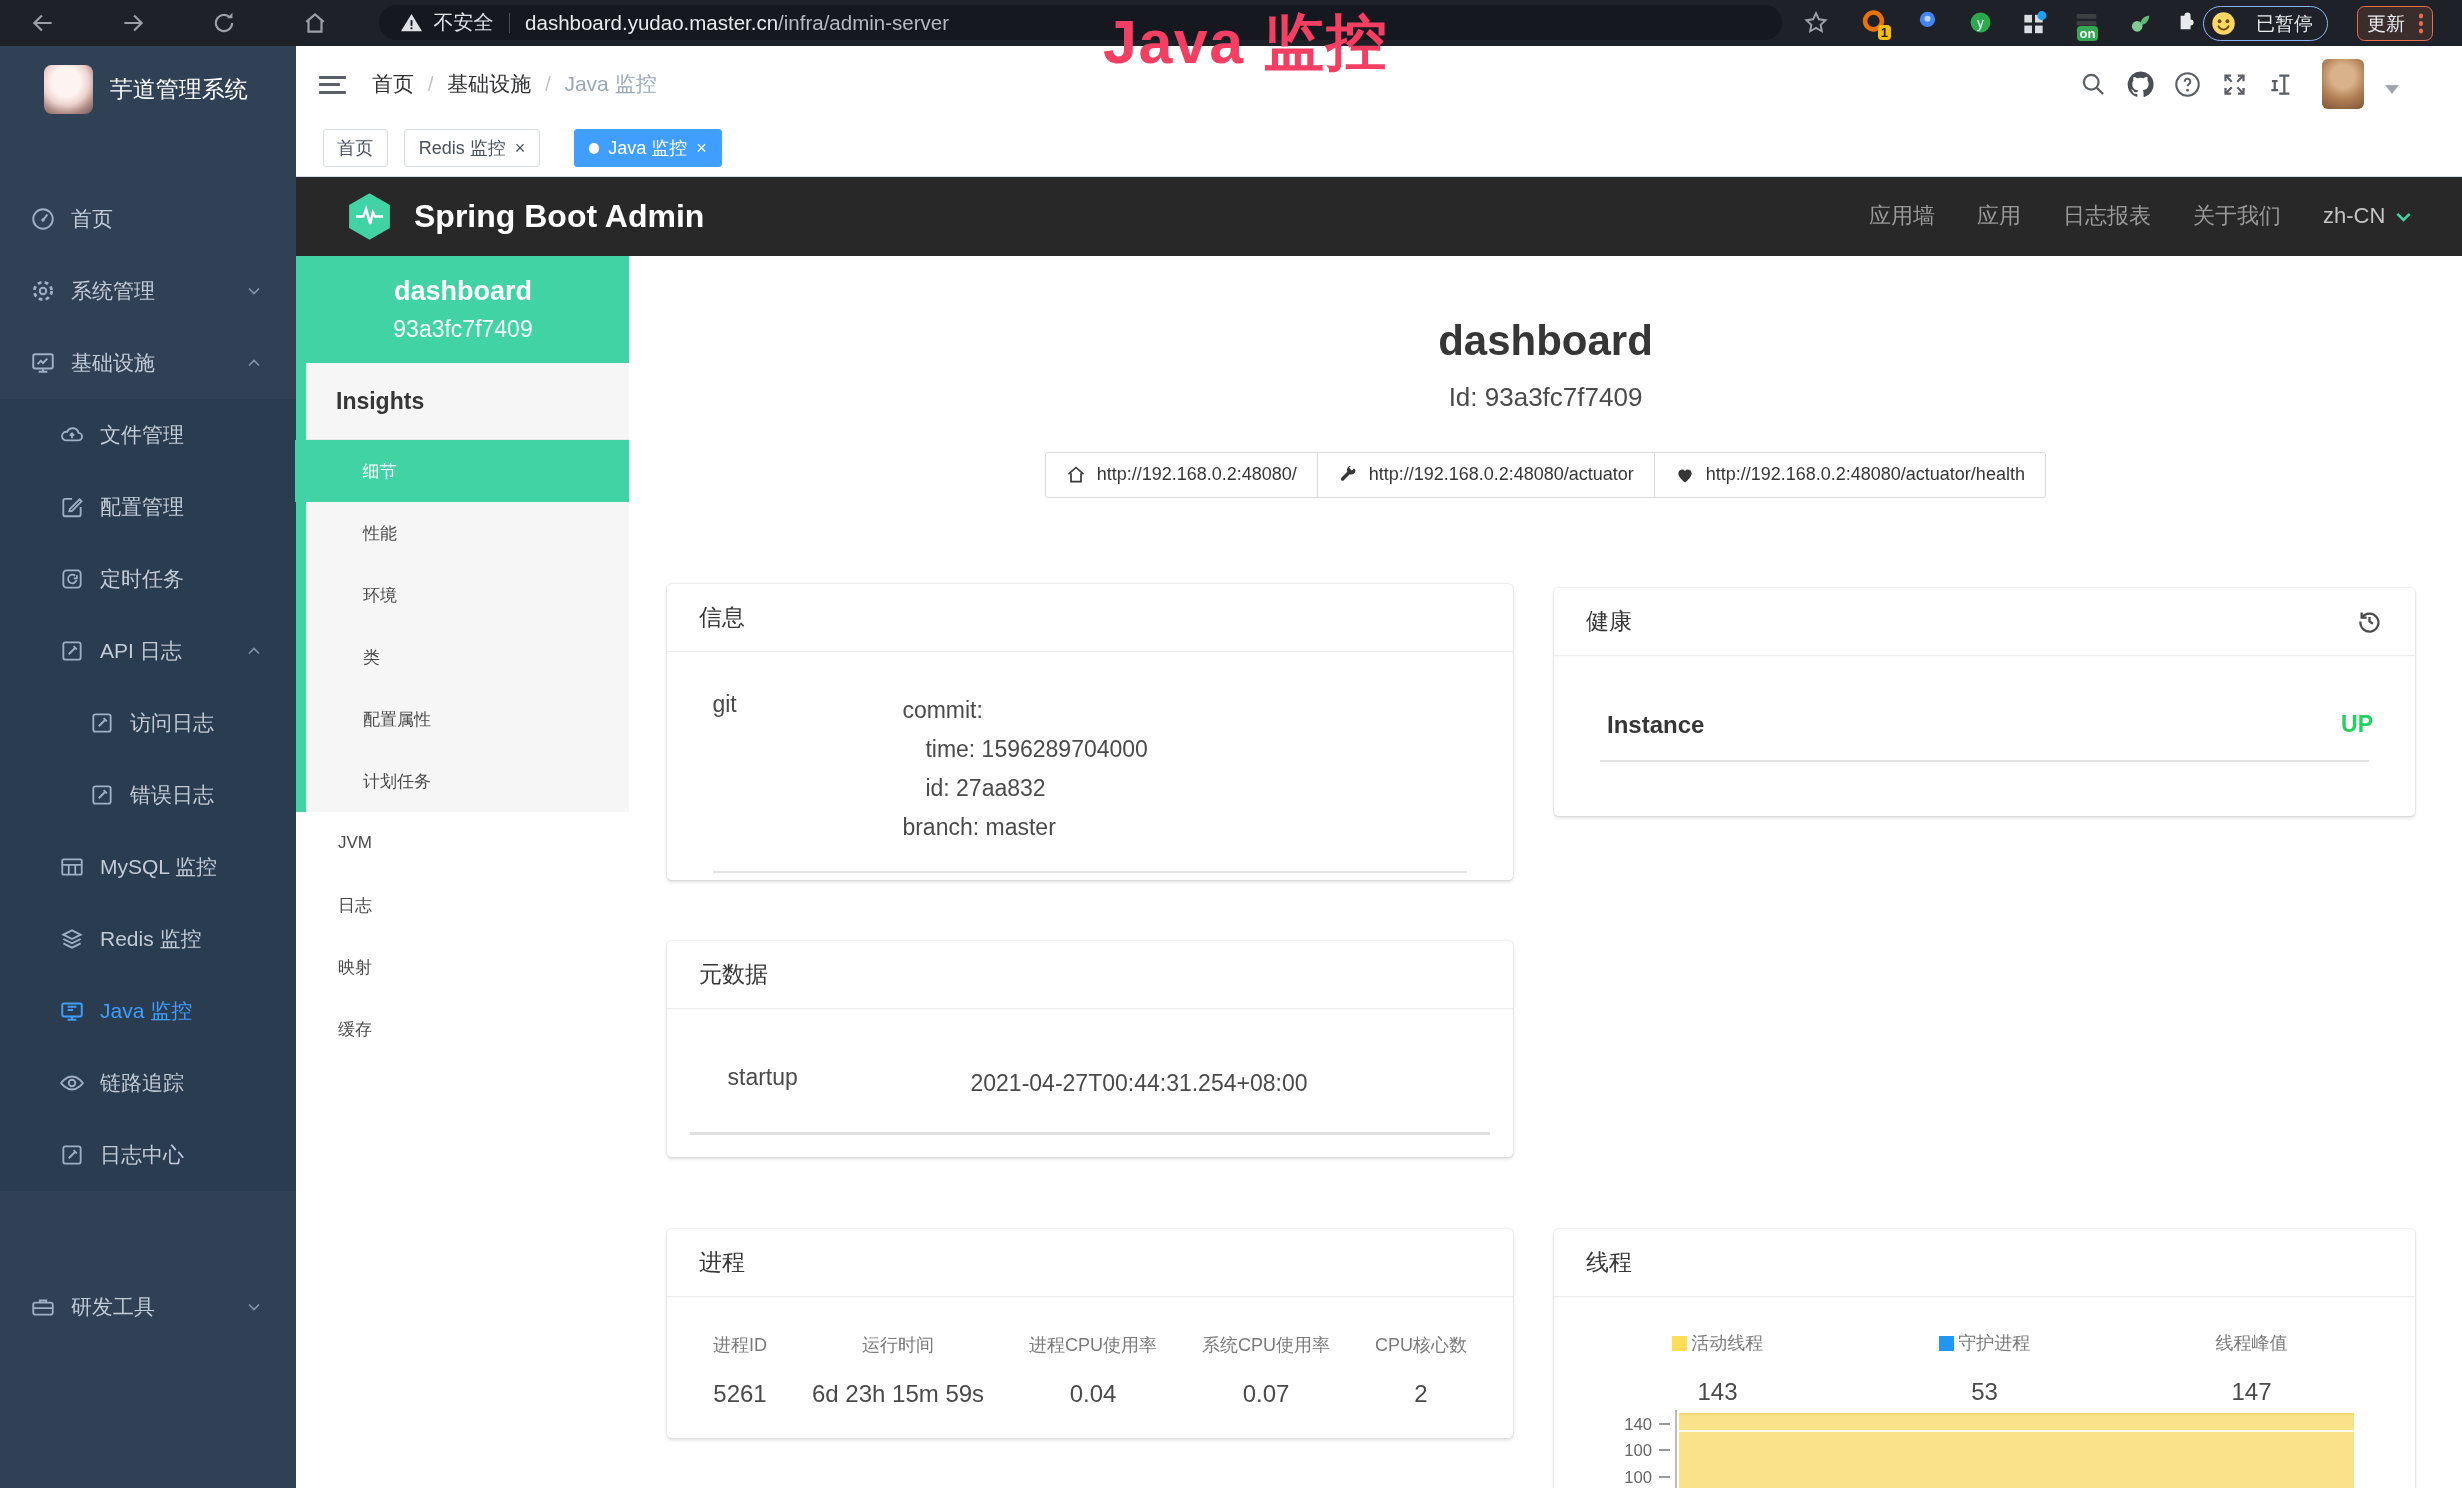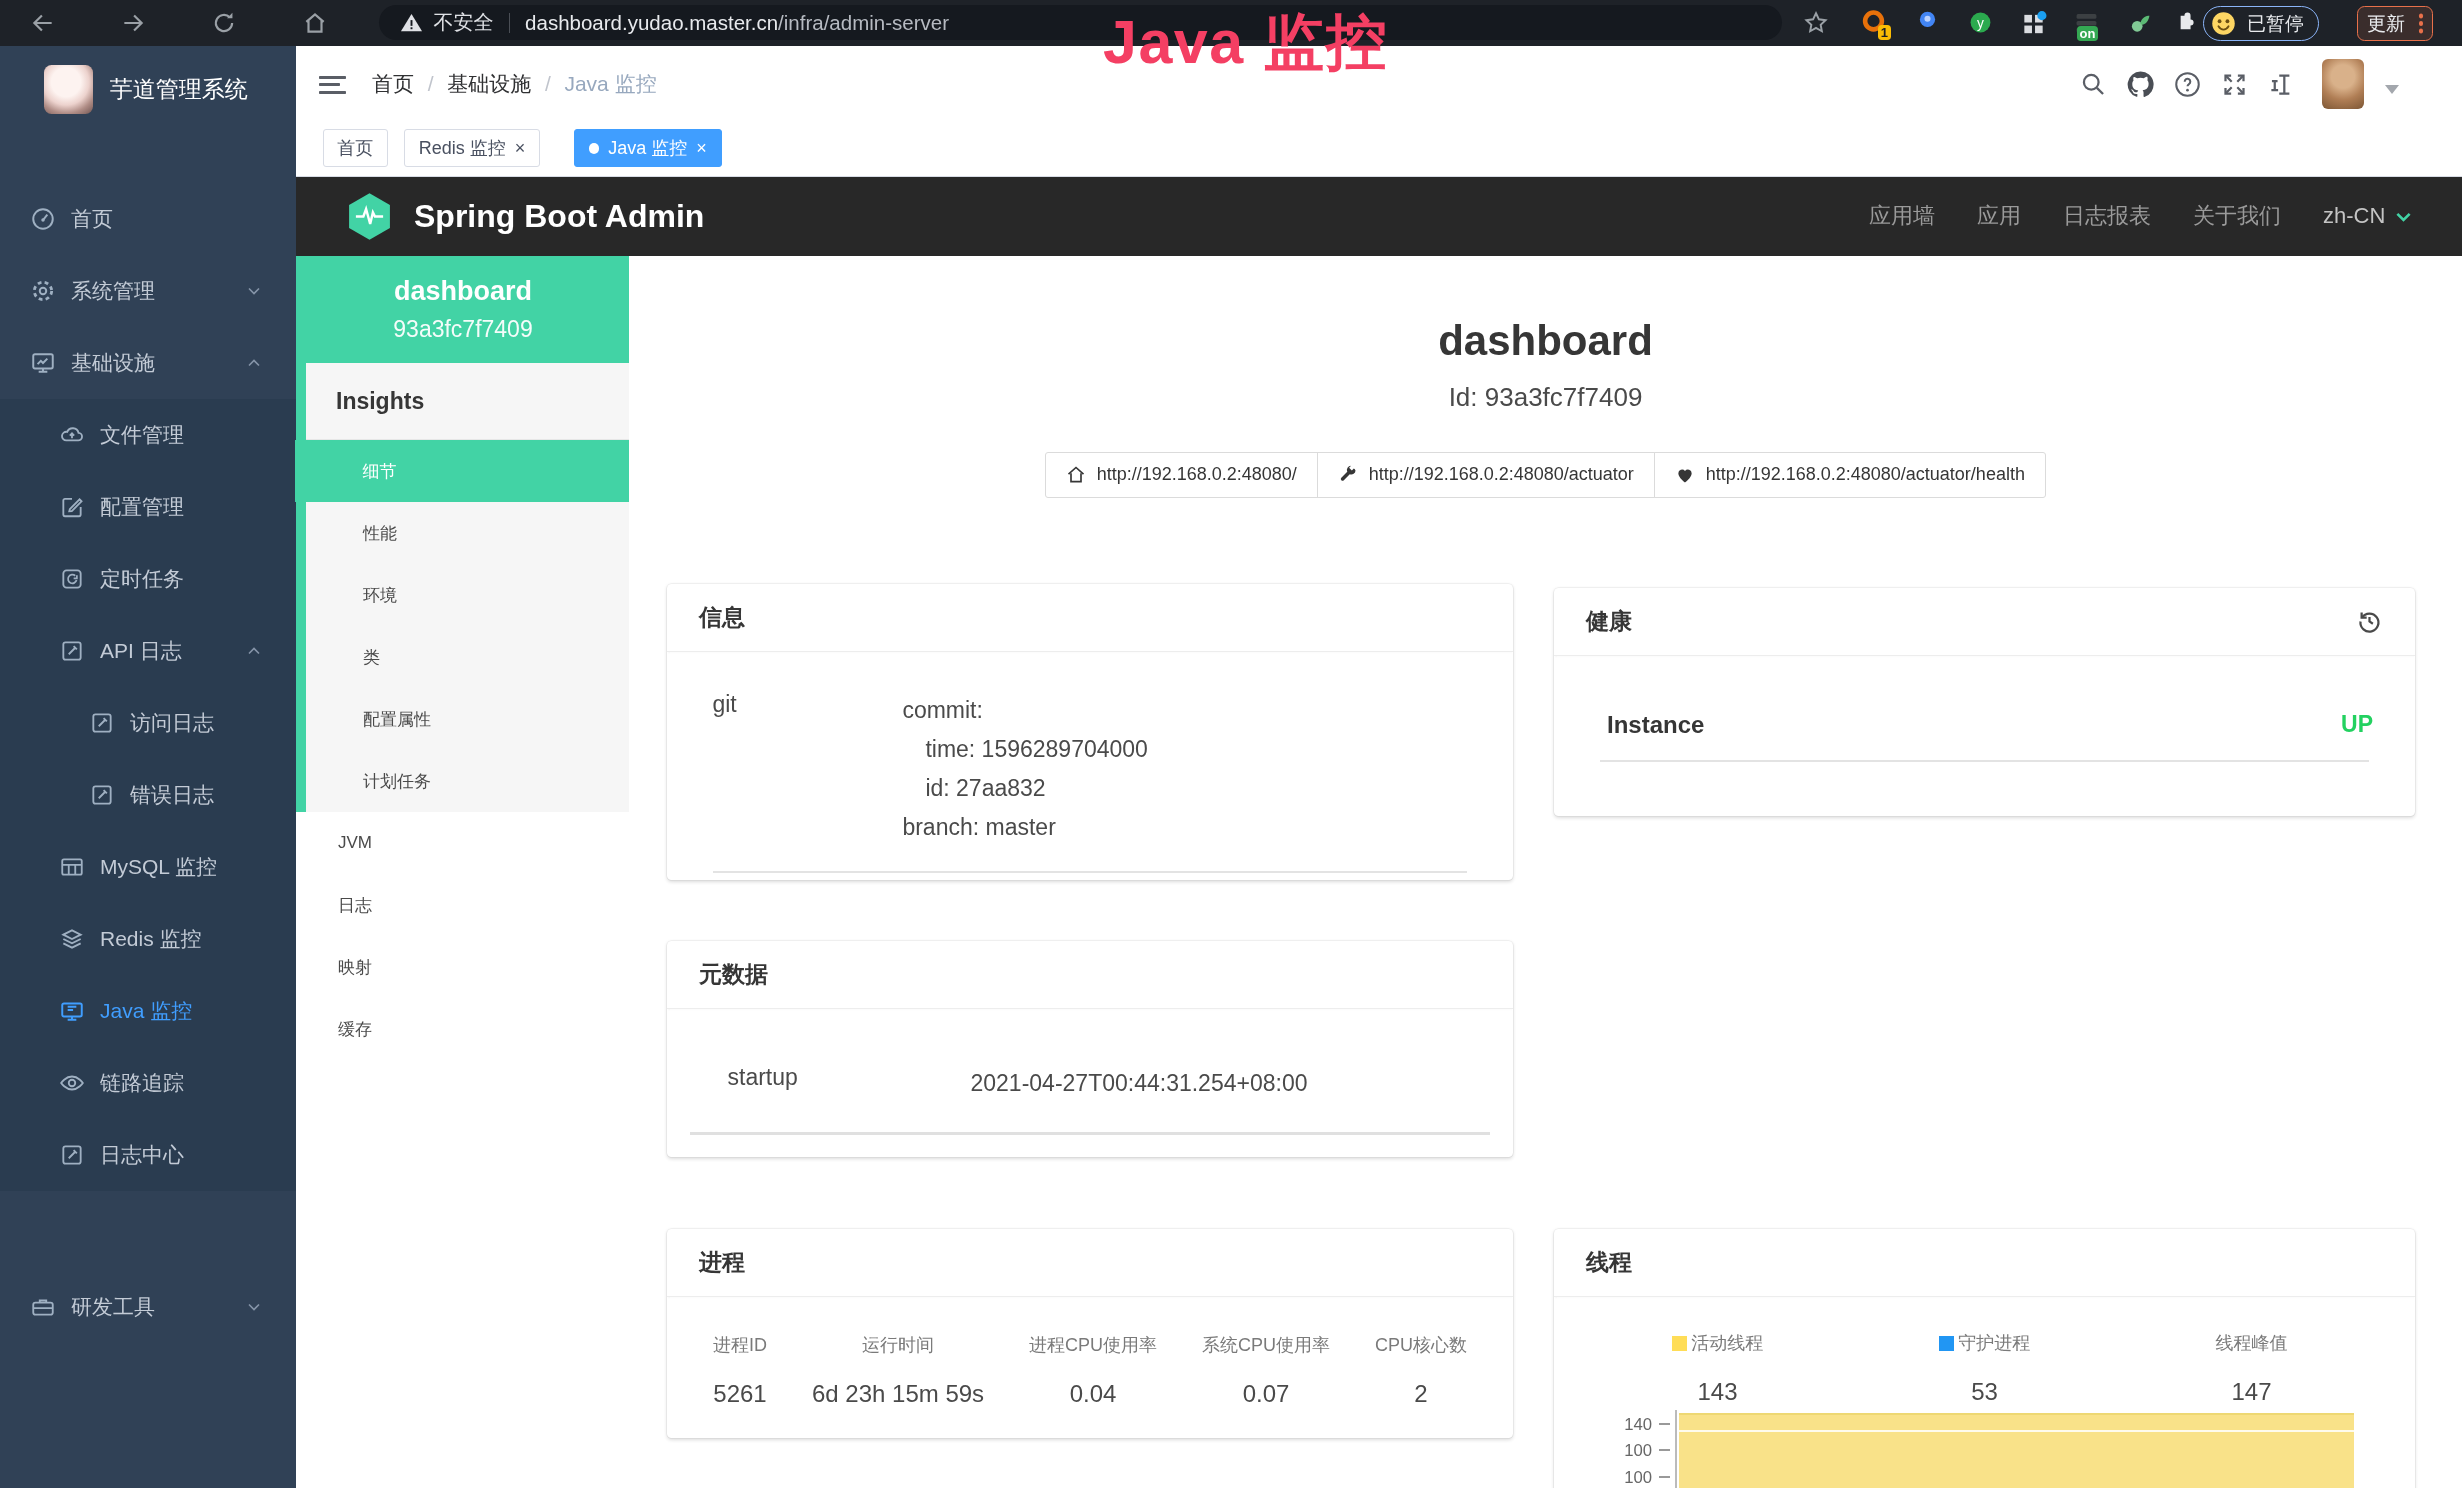"已暂停" #paused-pill { gap: 10px -> 19px }
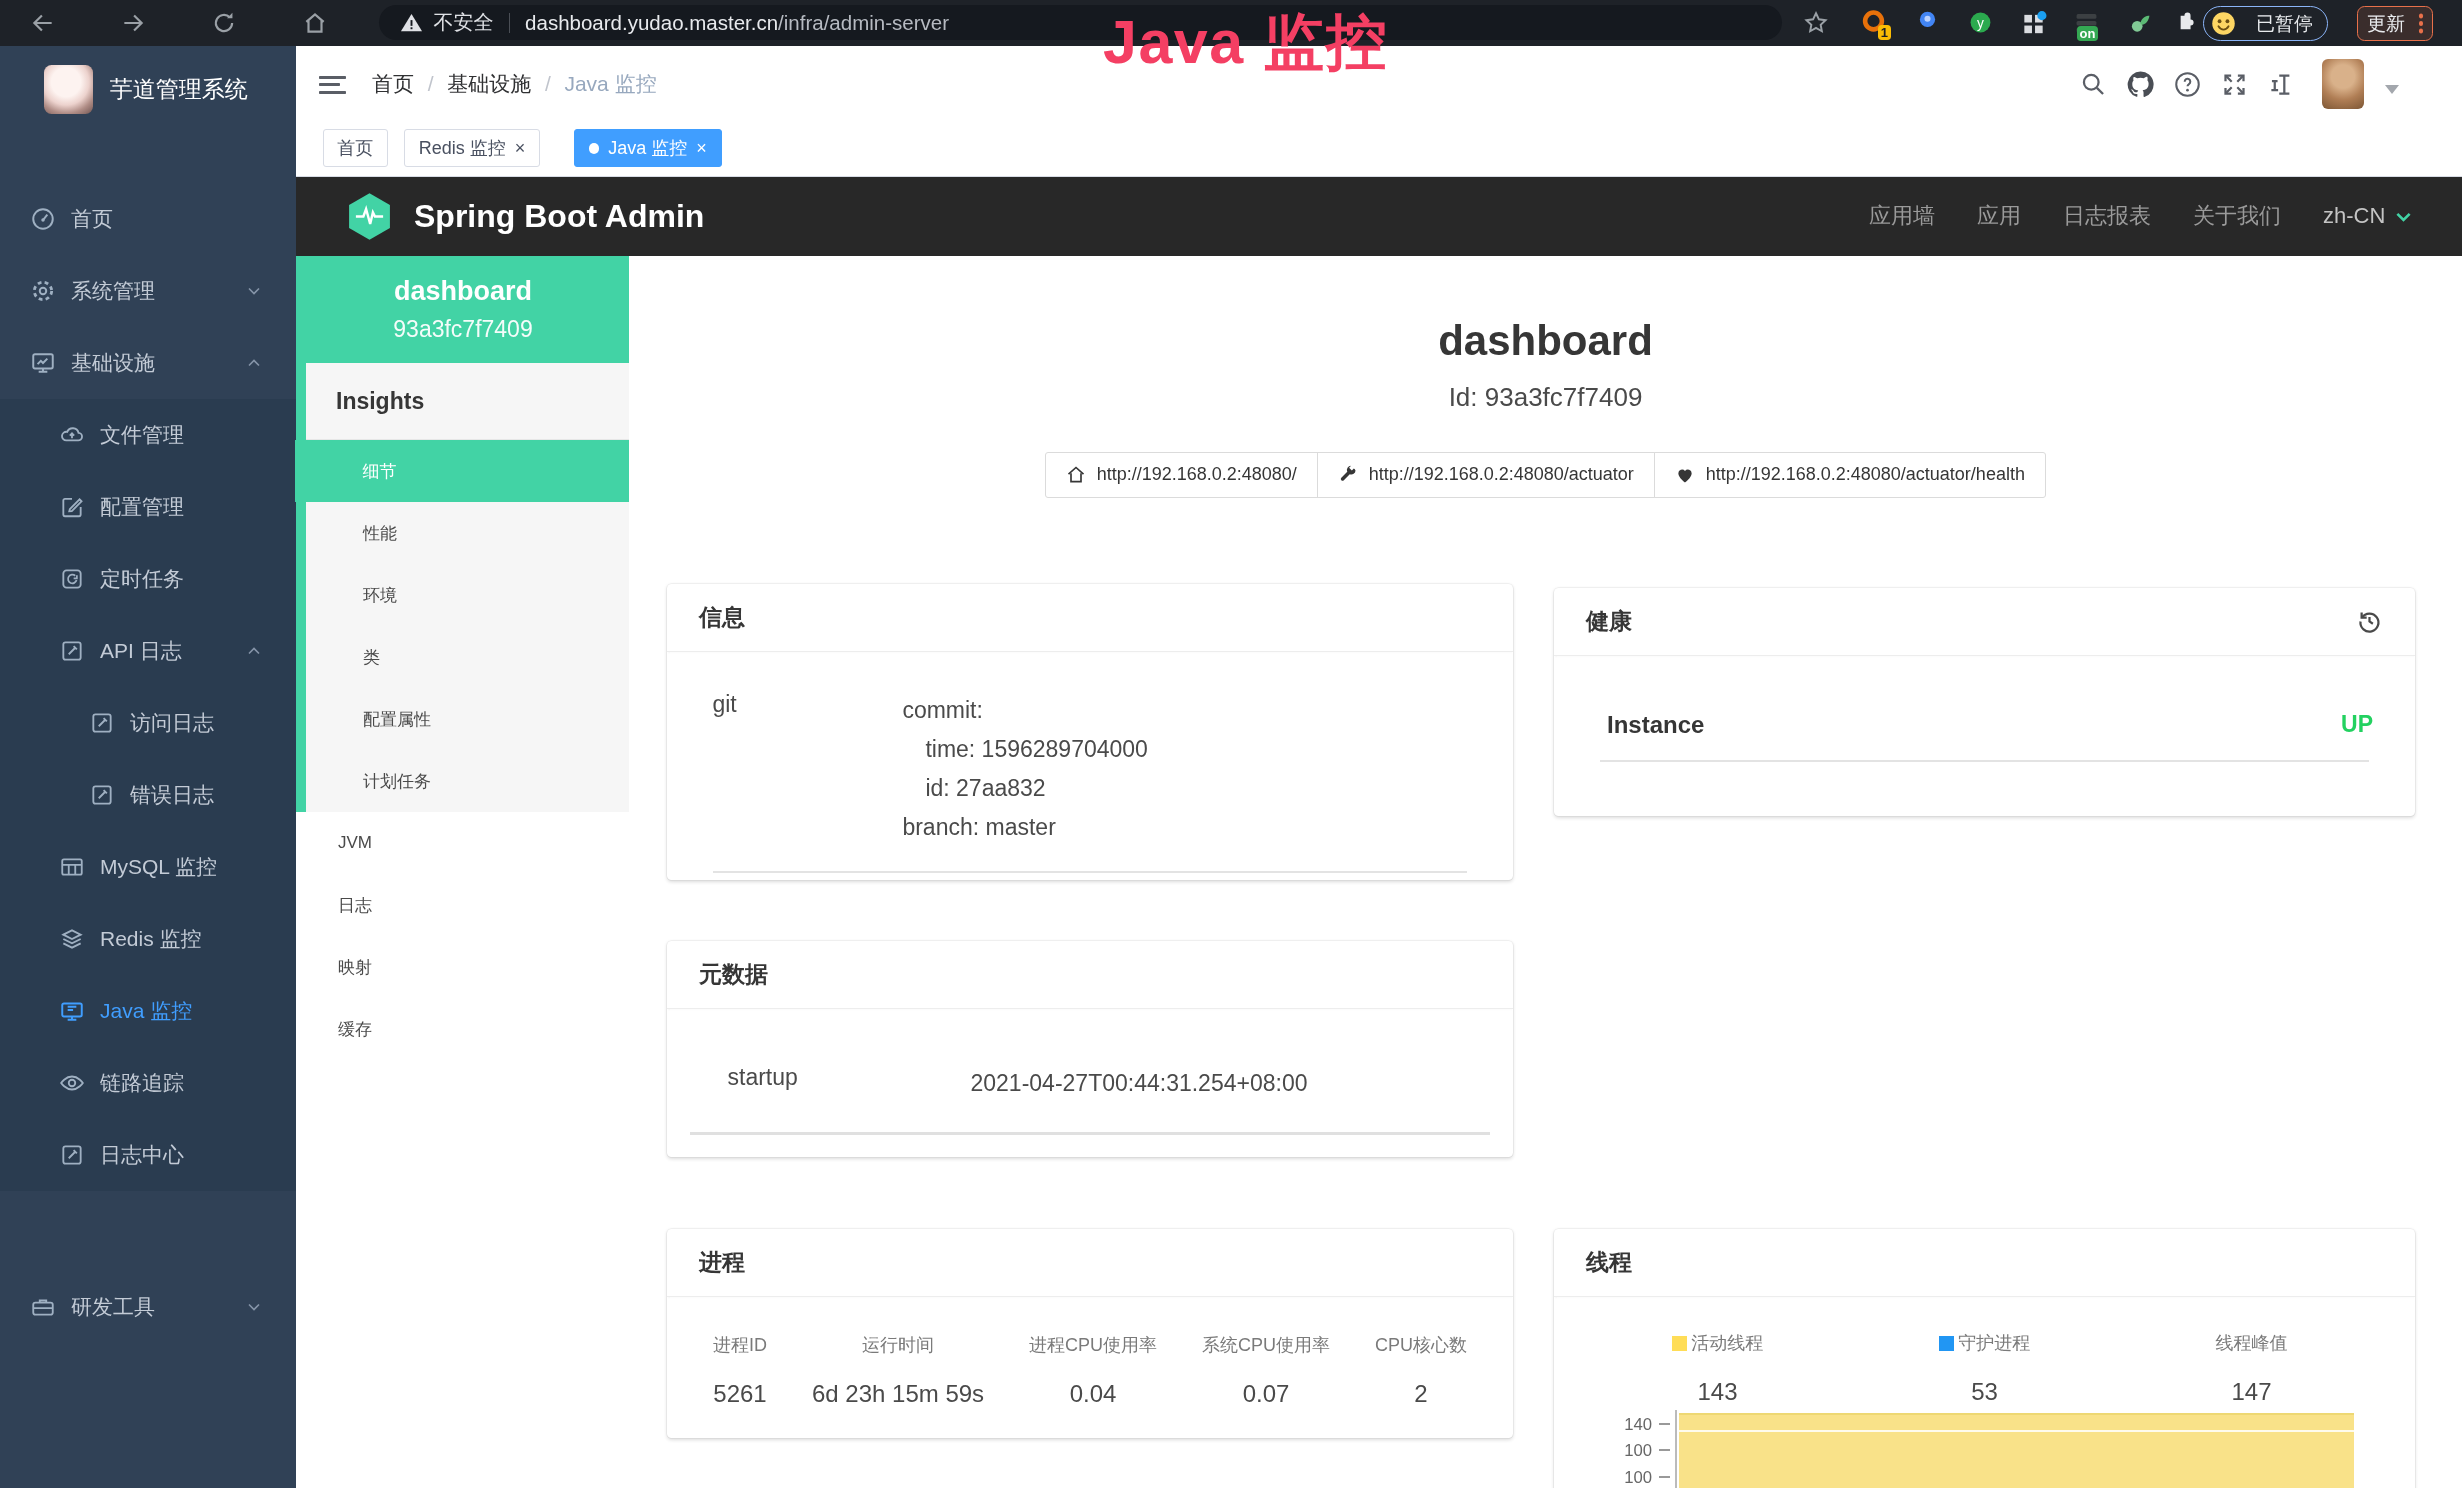"信息" .card-head { font-weight: 700 -> 400 }
